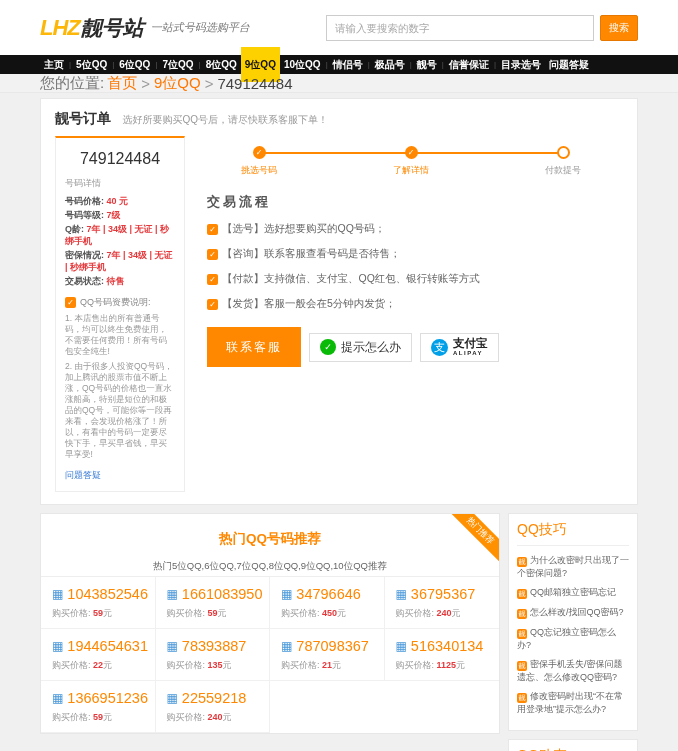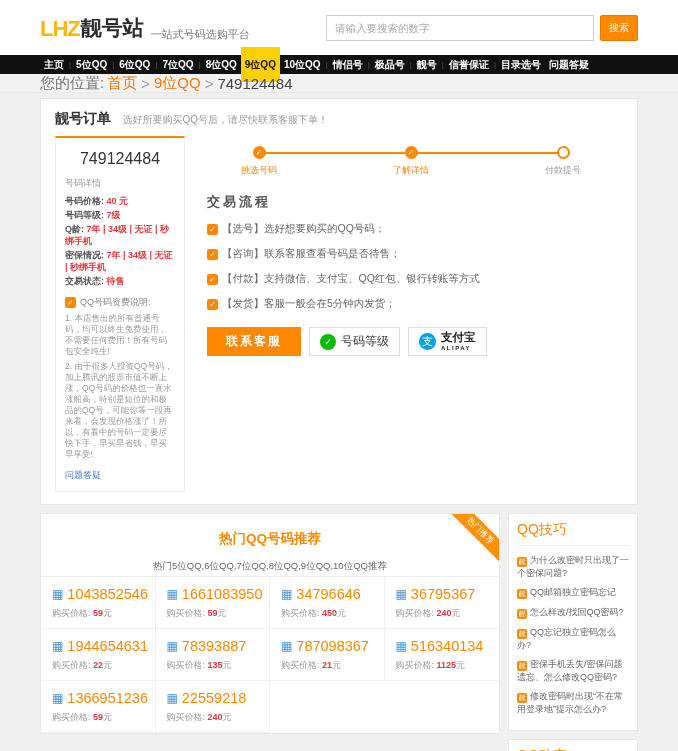"LHZ" .logo { align-items: flex-end -> center; font-style: none -> italic }
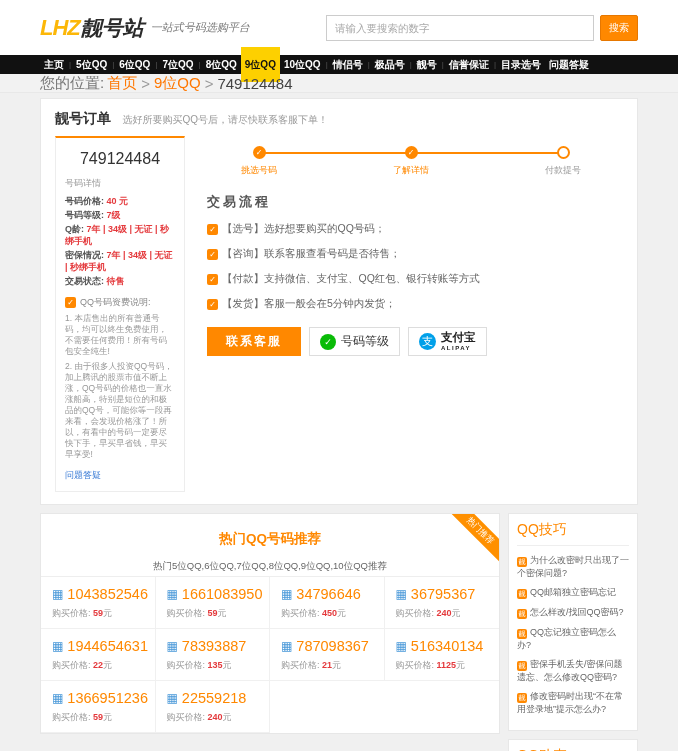"联系客服" .btn-contact { font-weight: bold -> normal; height: 29px -> 40px }
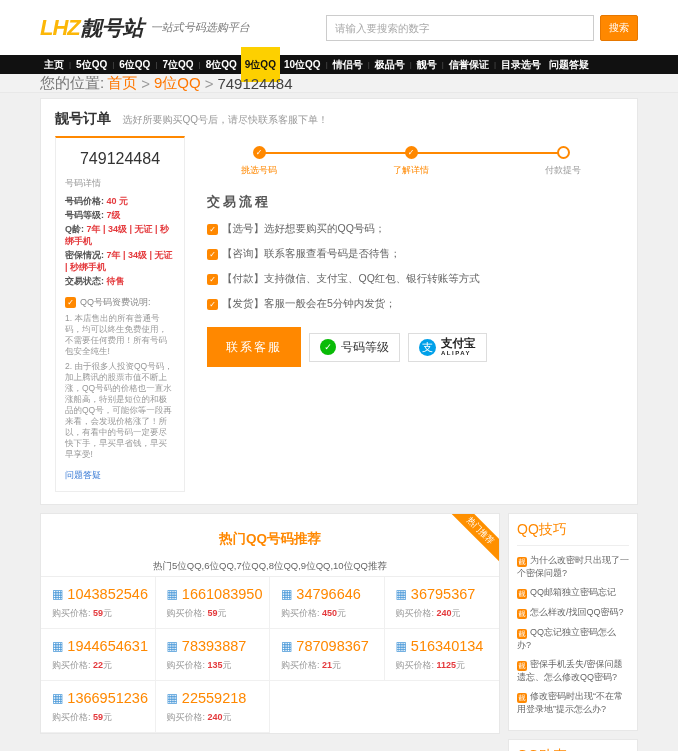"号码等级" span.pay-label { text: 号码等级 -> 提示怎么办 }
